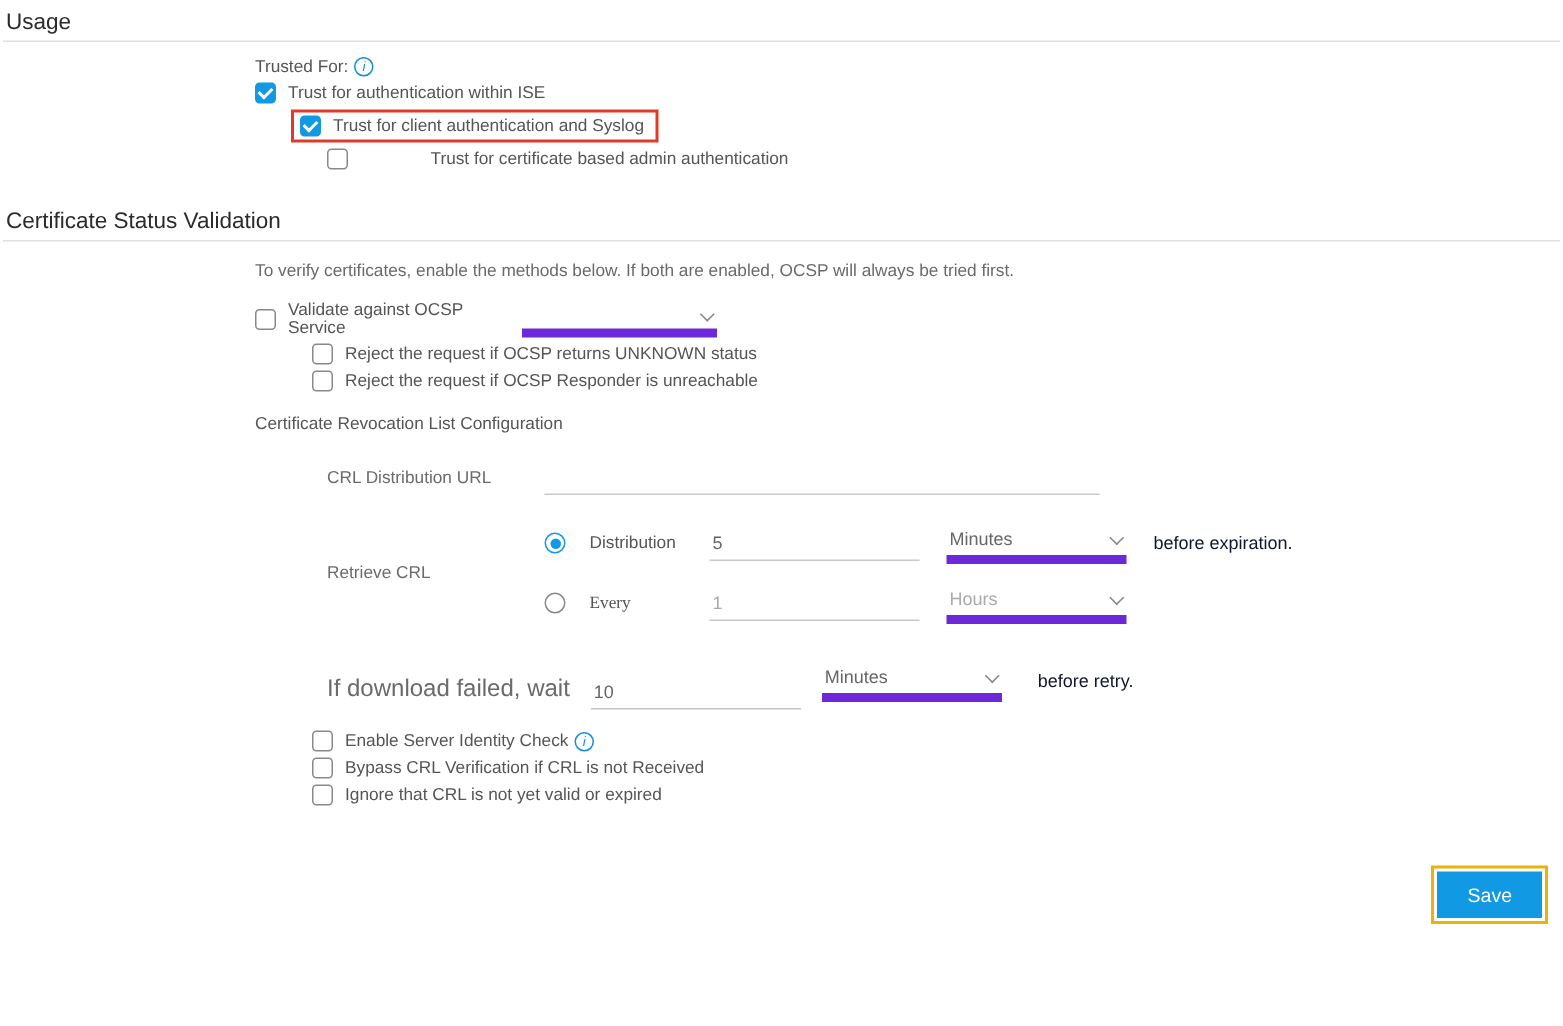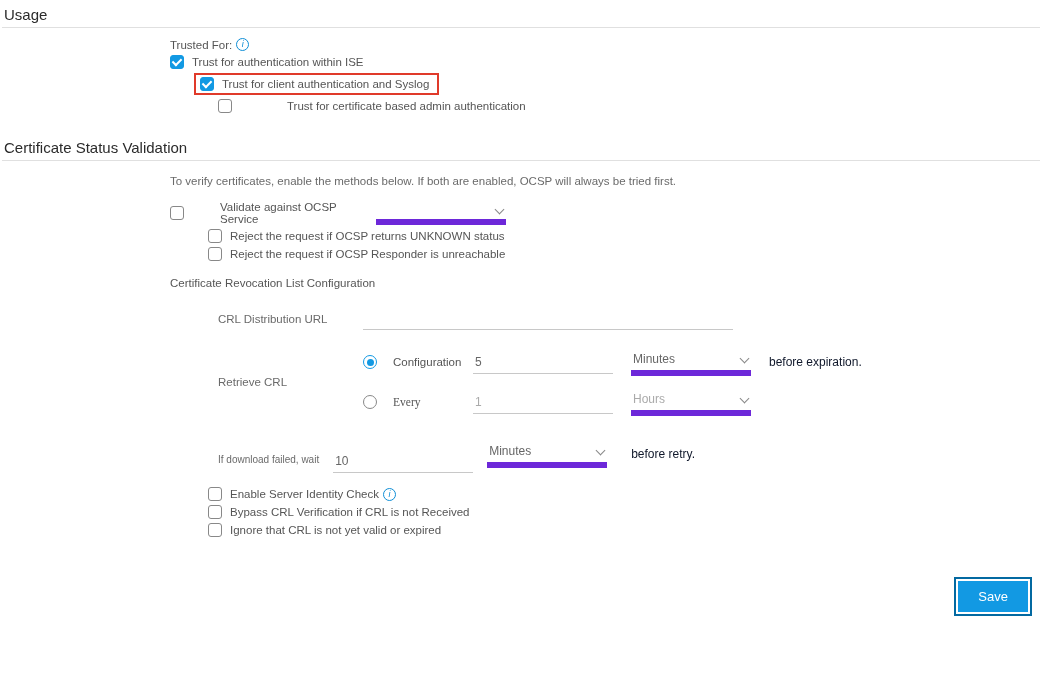"Validate against OCSP Service" span.label-inline { margin-left: 28px -> none }
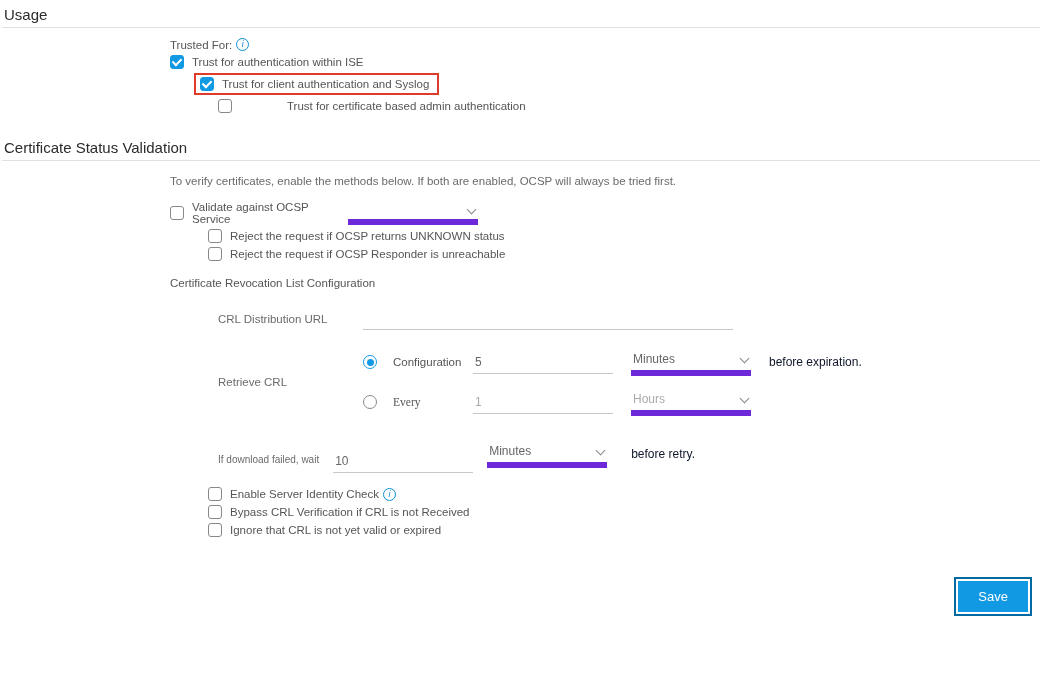"Configuration" span.label-inline { text: Configuration -> Distribution }
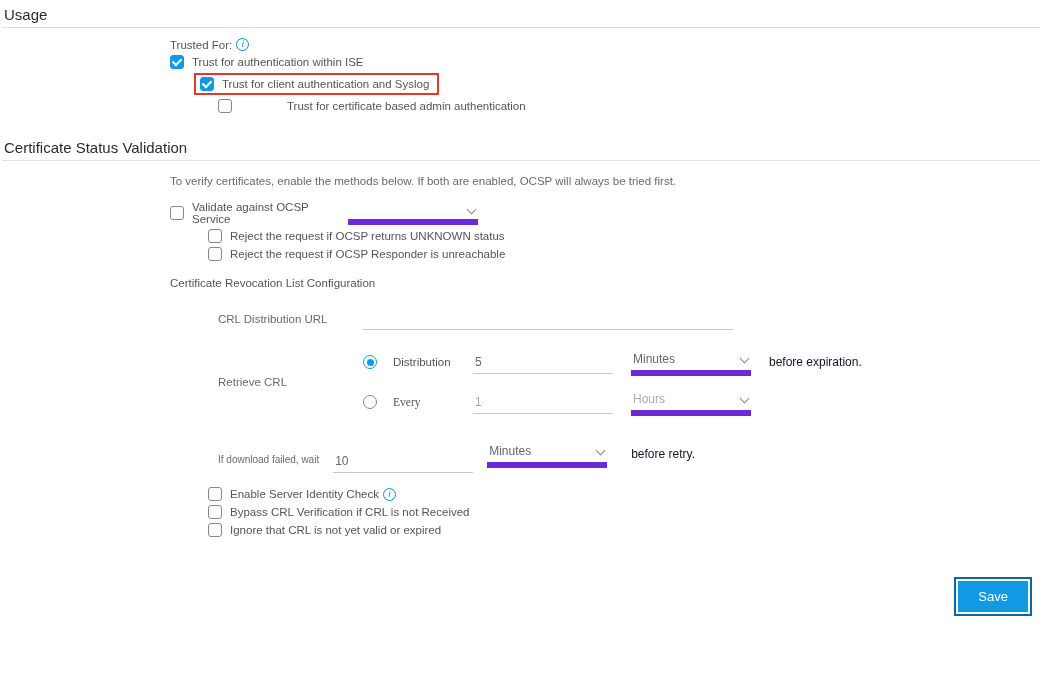"If download failed, wait" .dl-row .lbl { font-size: 10px -> 16px }
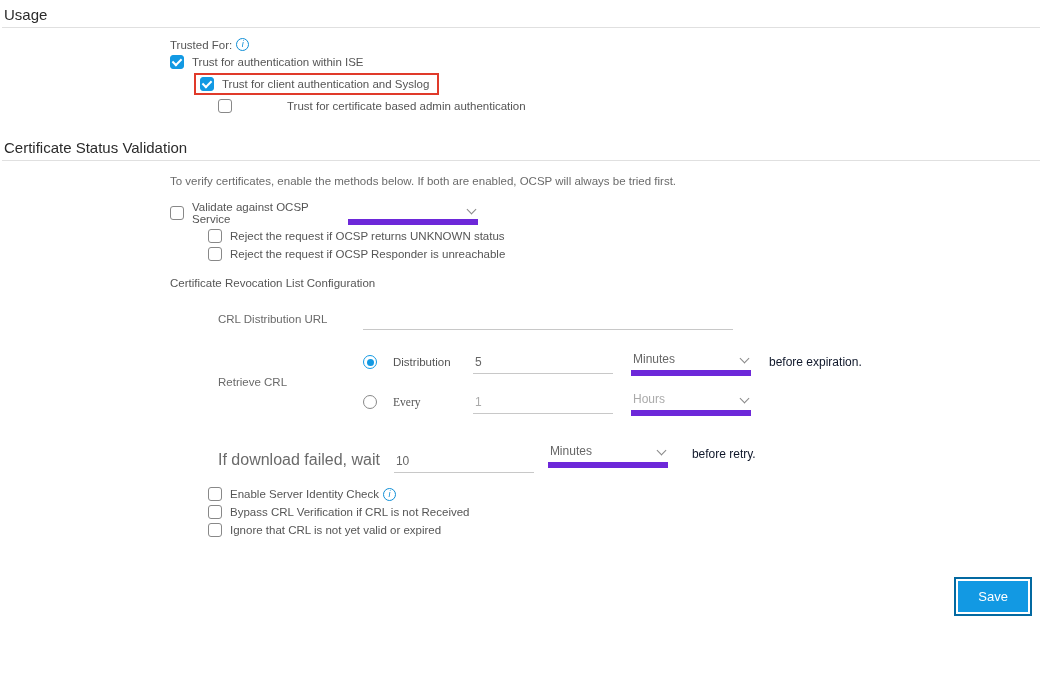"Save" .save-highlight { border: 2px solid #0369a1 -> 2px solid #eab308 }
